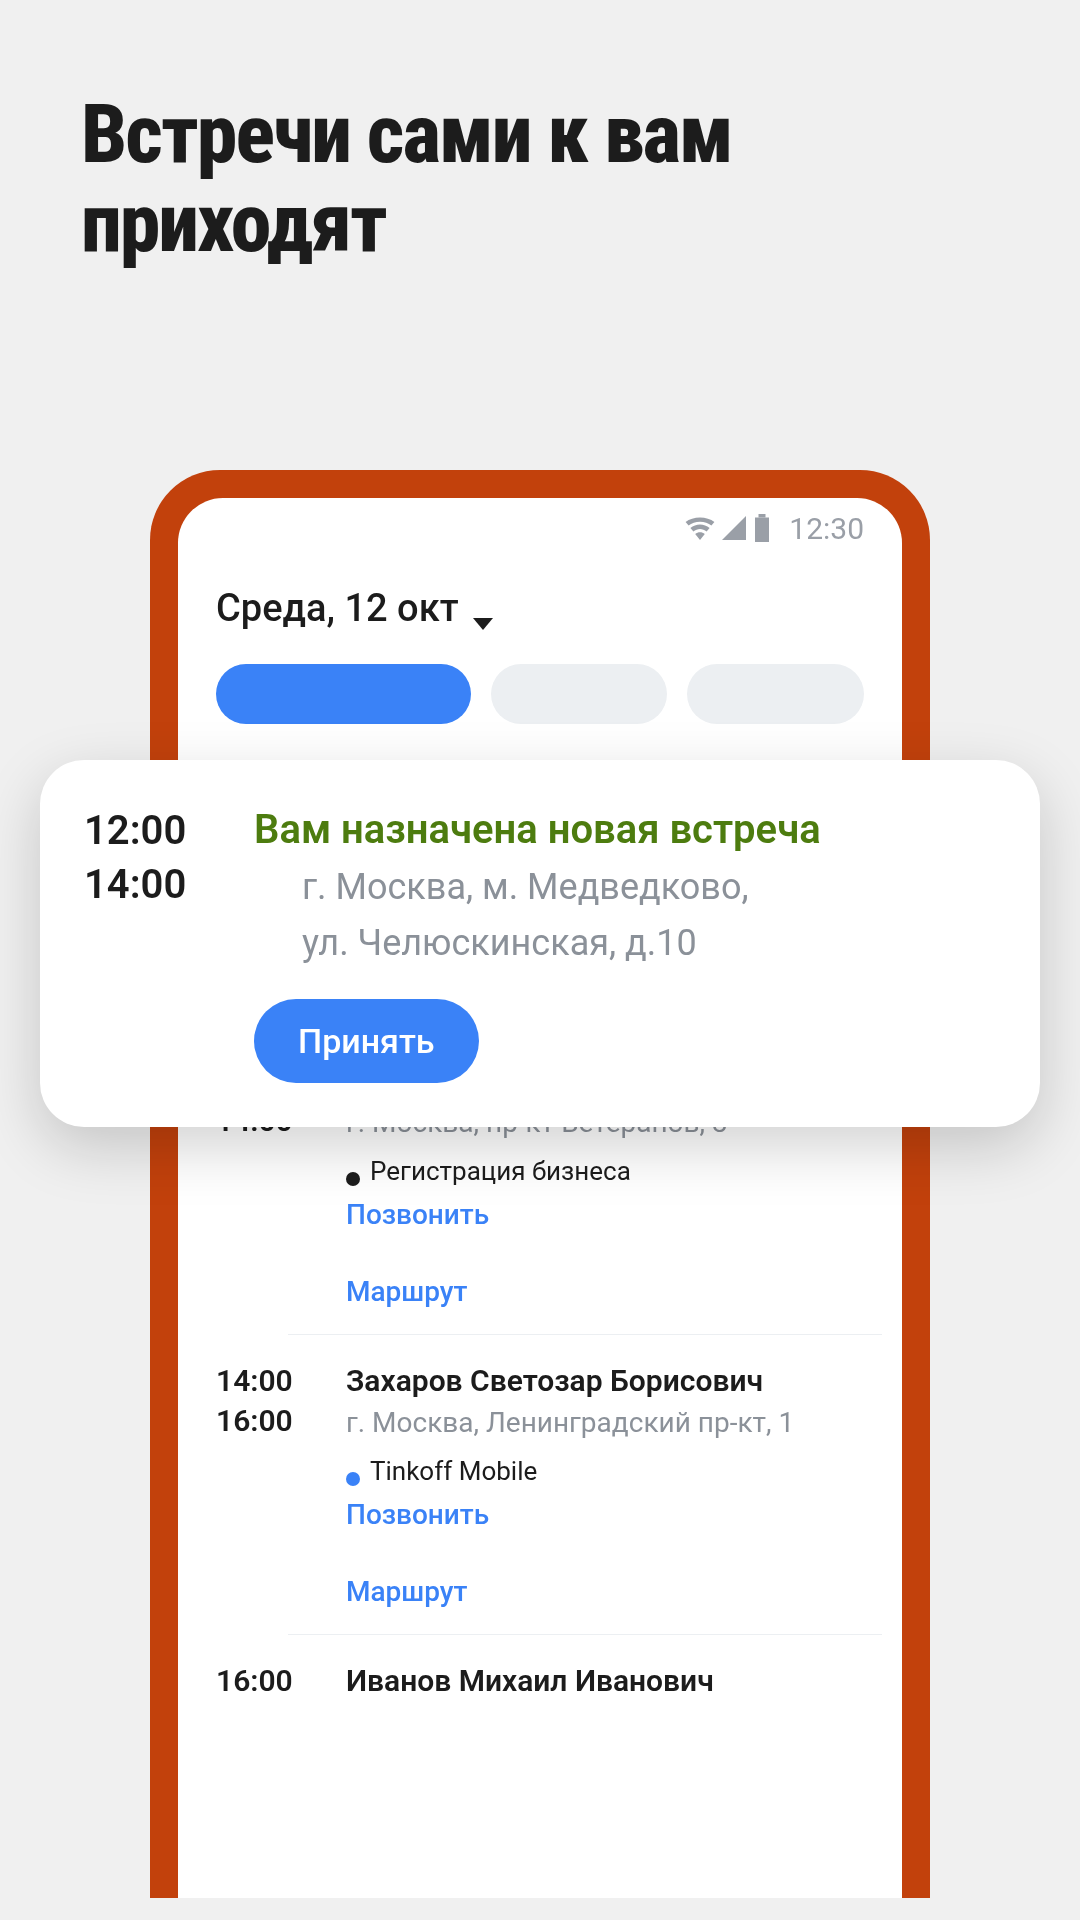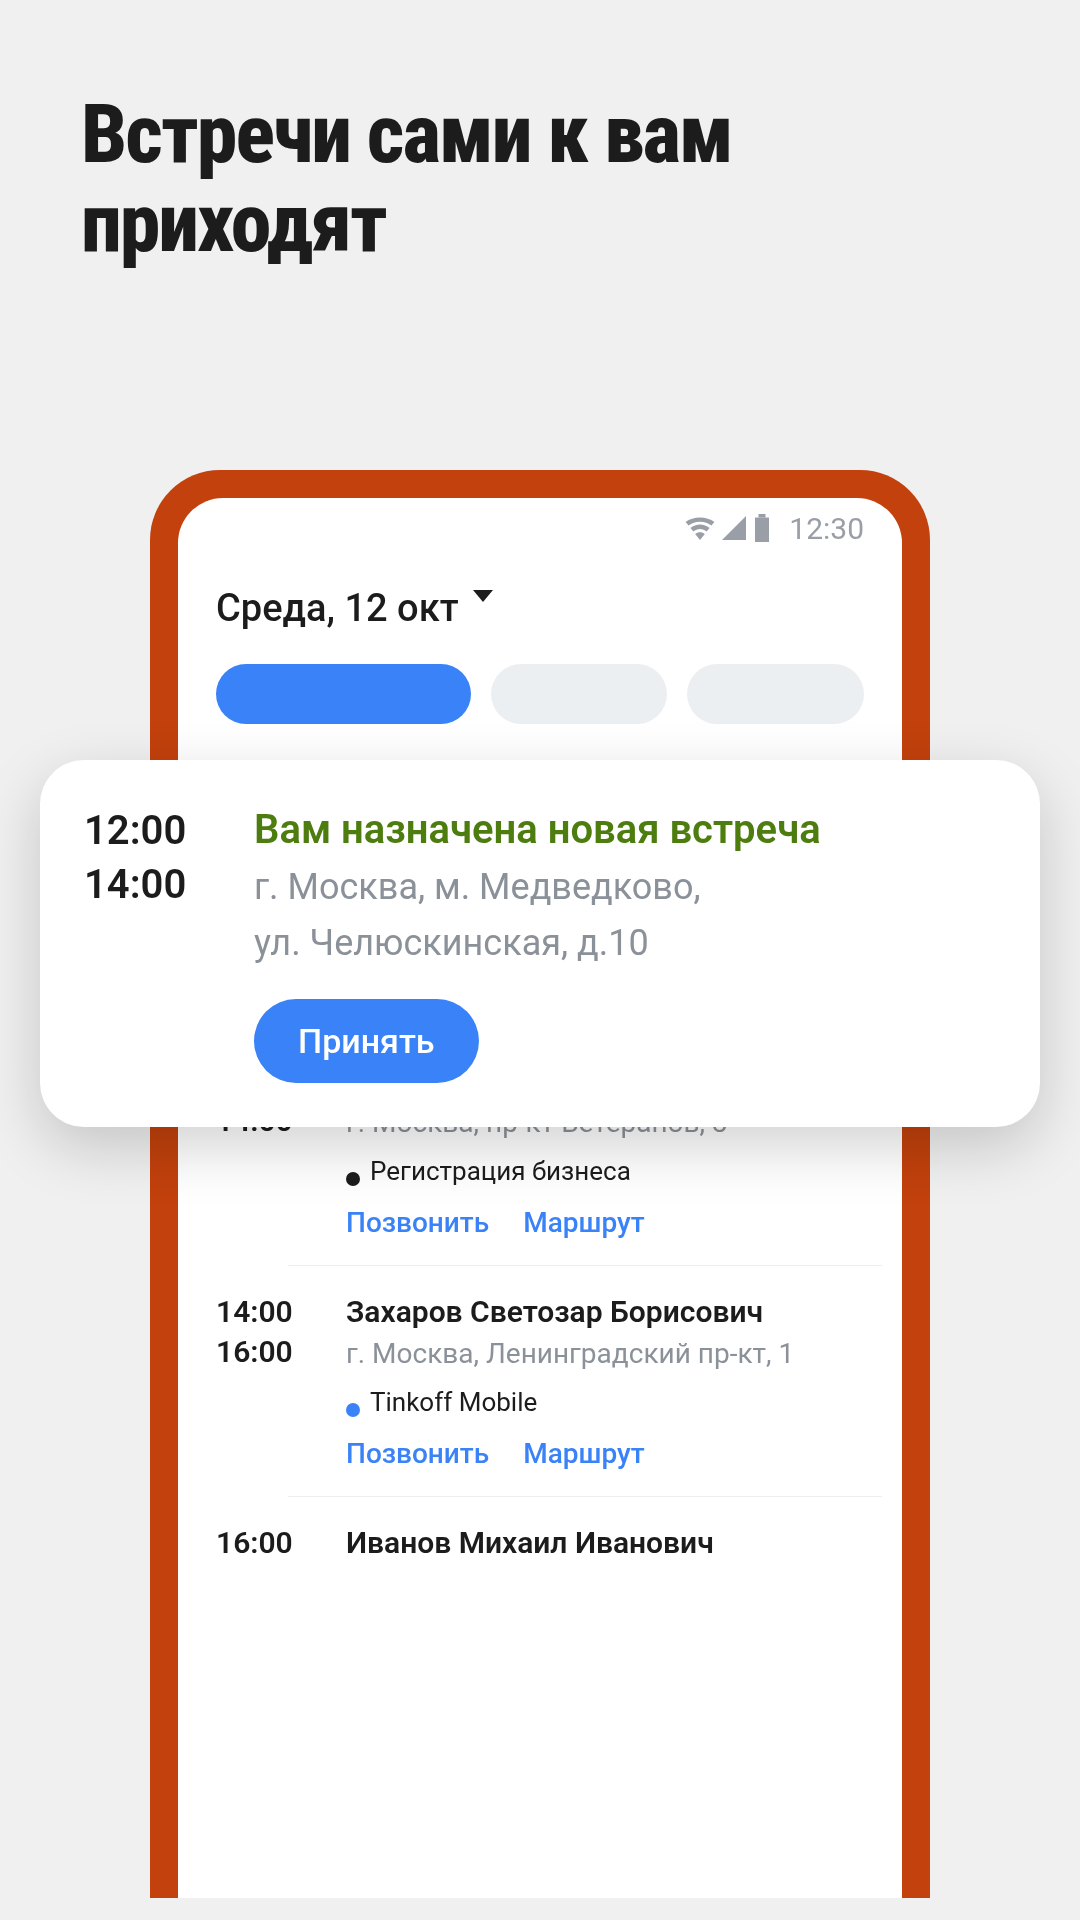"Среда, 12 окт" .date-header { align-items: flex-start -> flex-end }
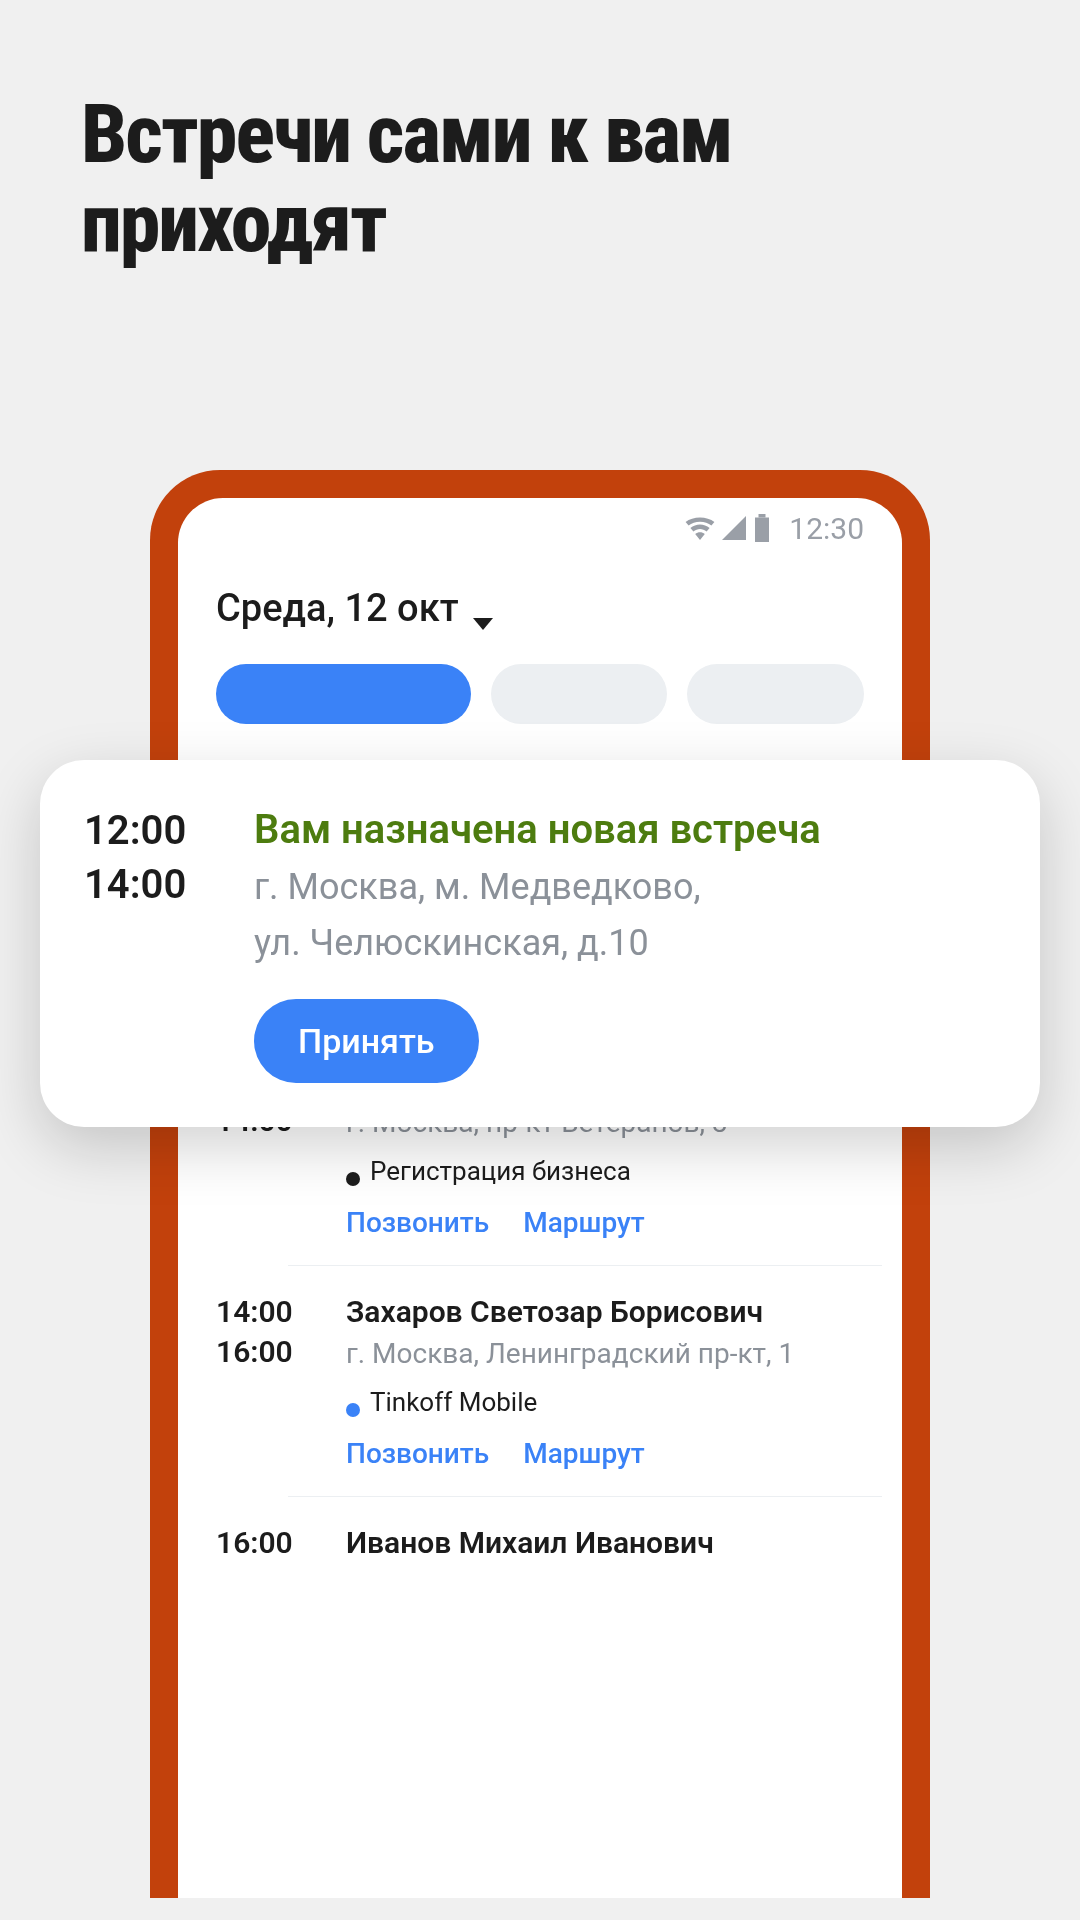"г. Москва, м. Медведково," .overlay-card .o-addr { margin-left: none -> 48px }
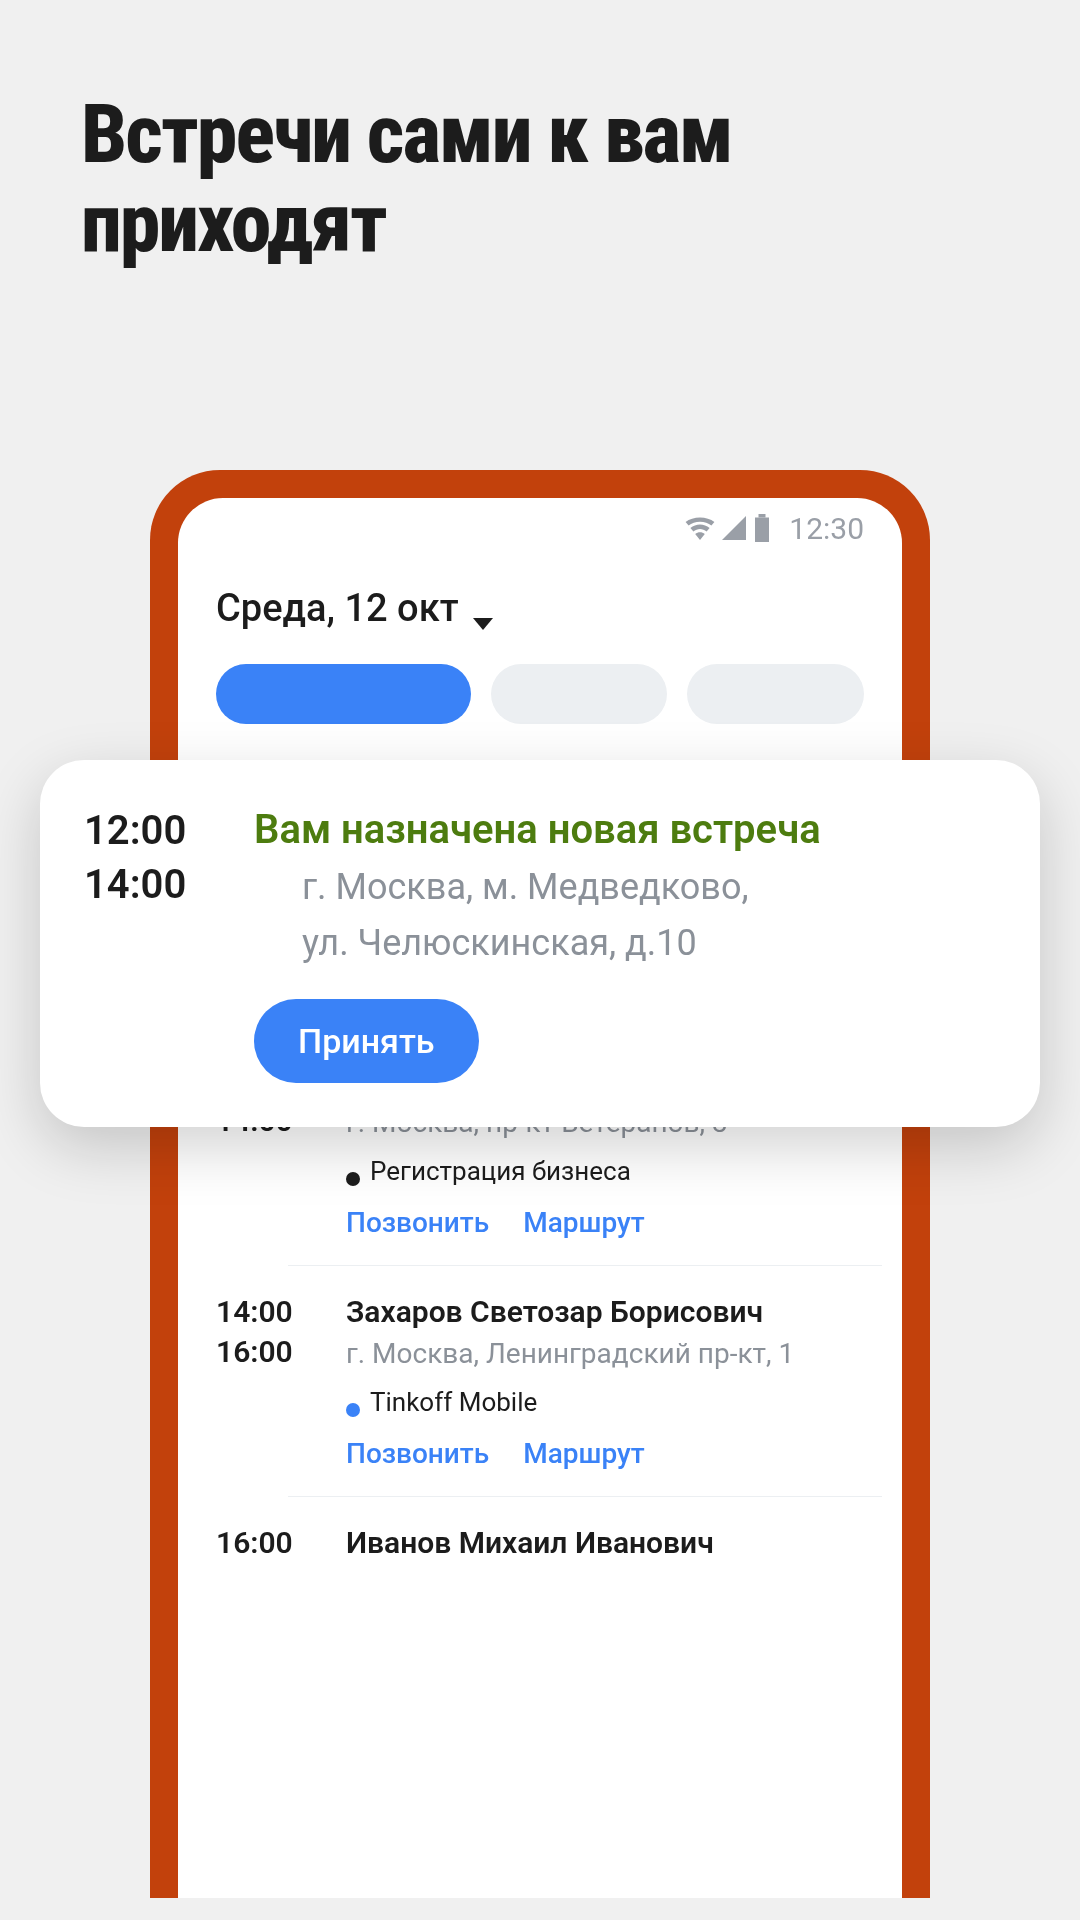"Позвонить" .m-actions { flex-direction: none -> column; gap: 34px -> 44px; margin-top: 20px -> 12px }
